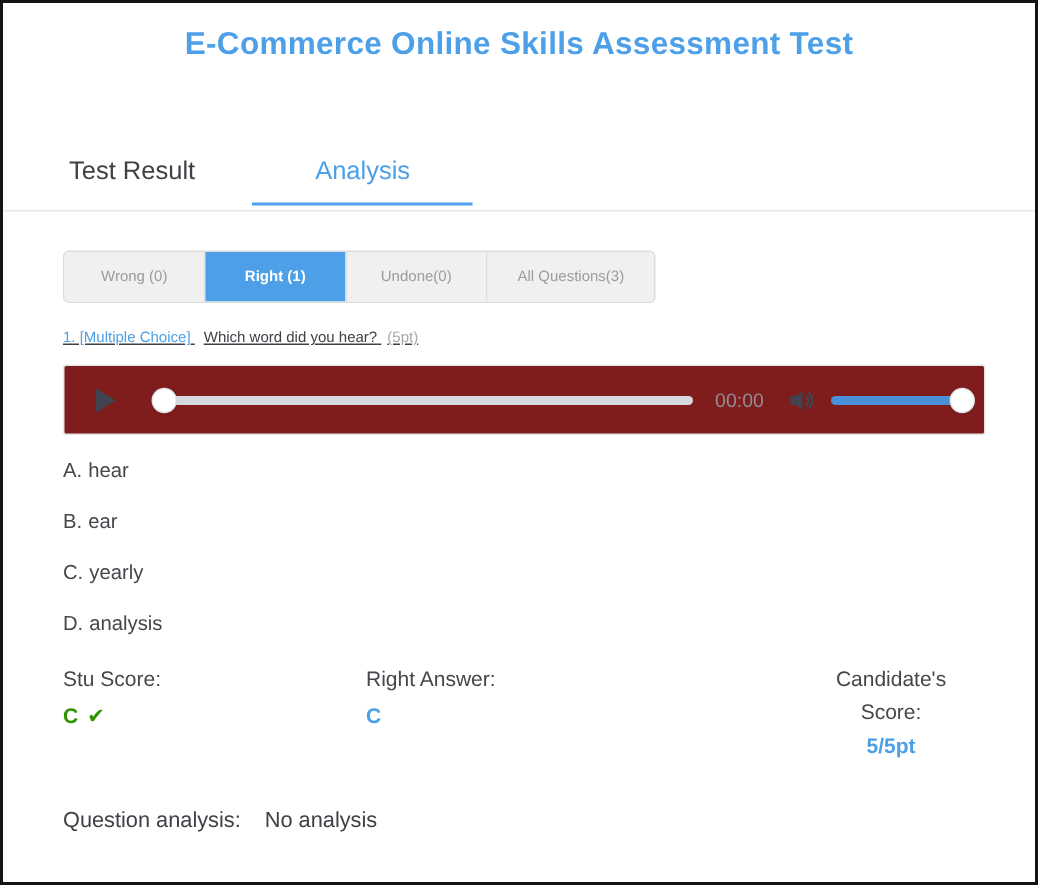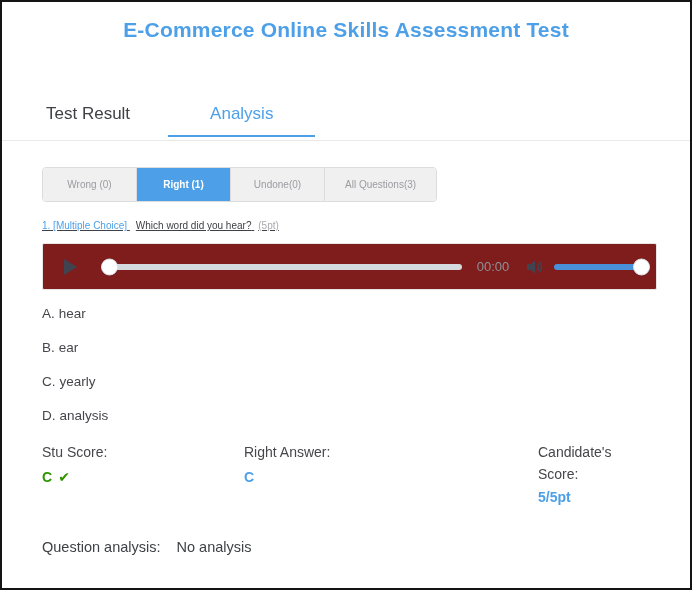"Candidate's Score:" .answer-col.score { text-align: left -> center }
